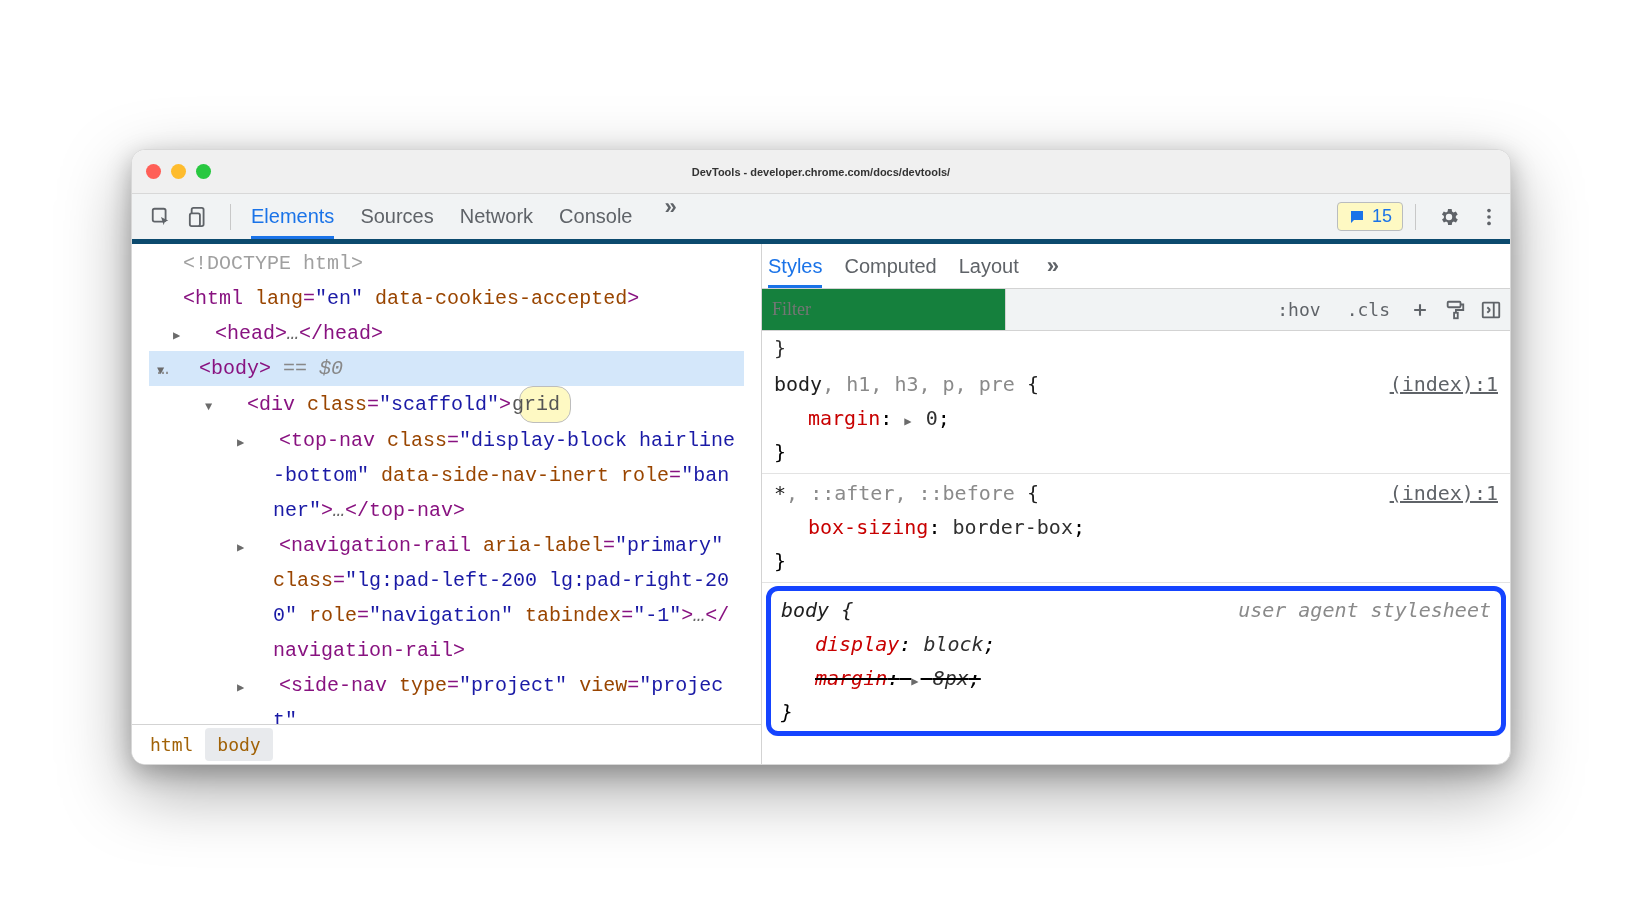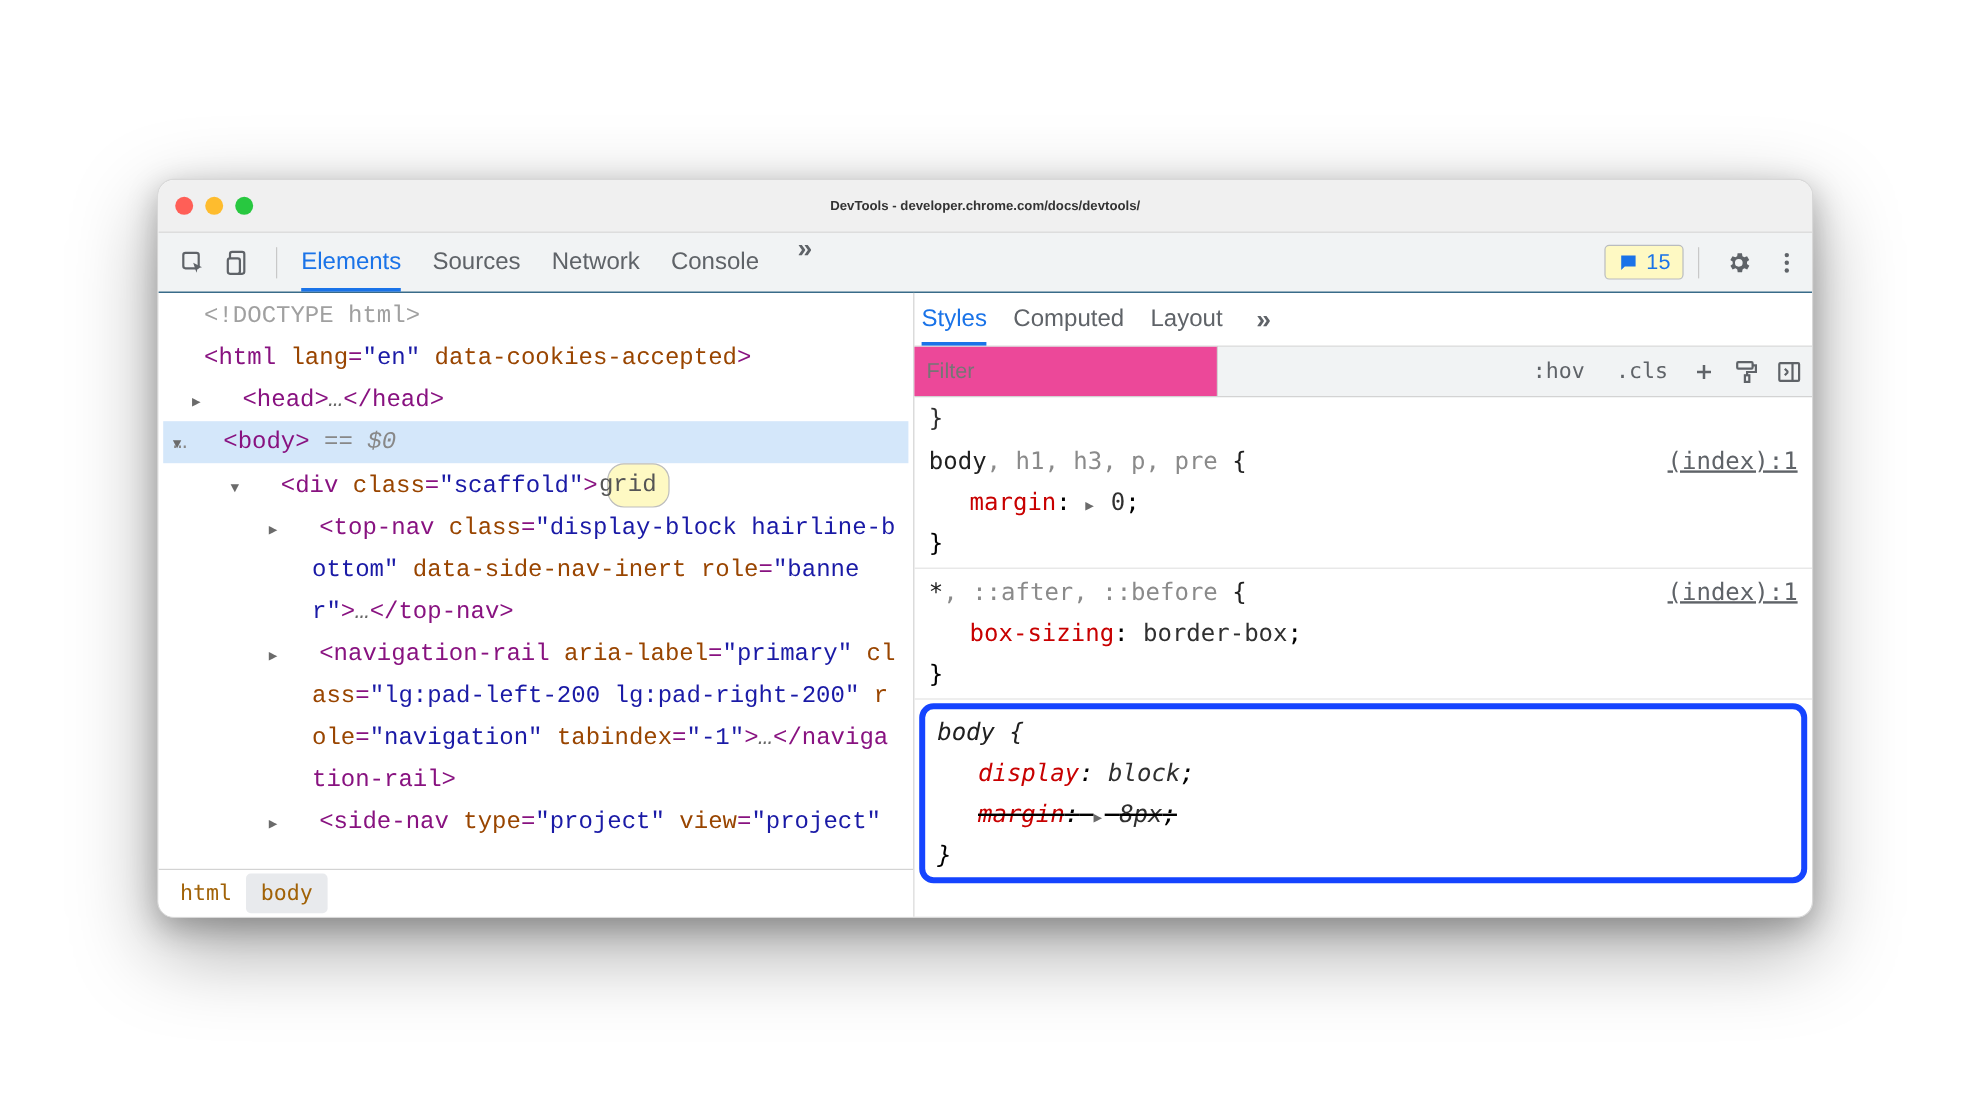"Elements" .toolbar { border-bottom: 1px solid #0c4a6e -> 5px solid #0c4a6e }
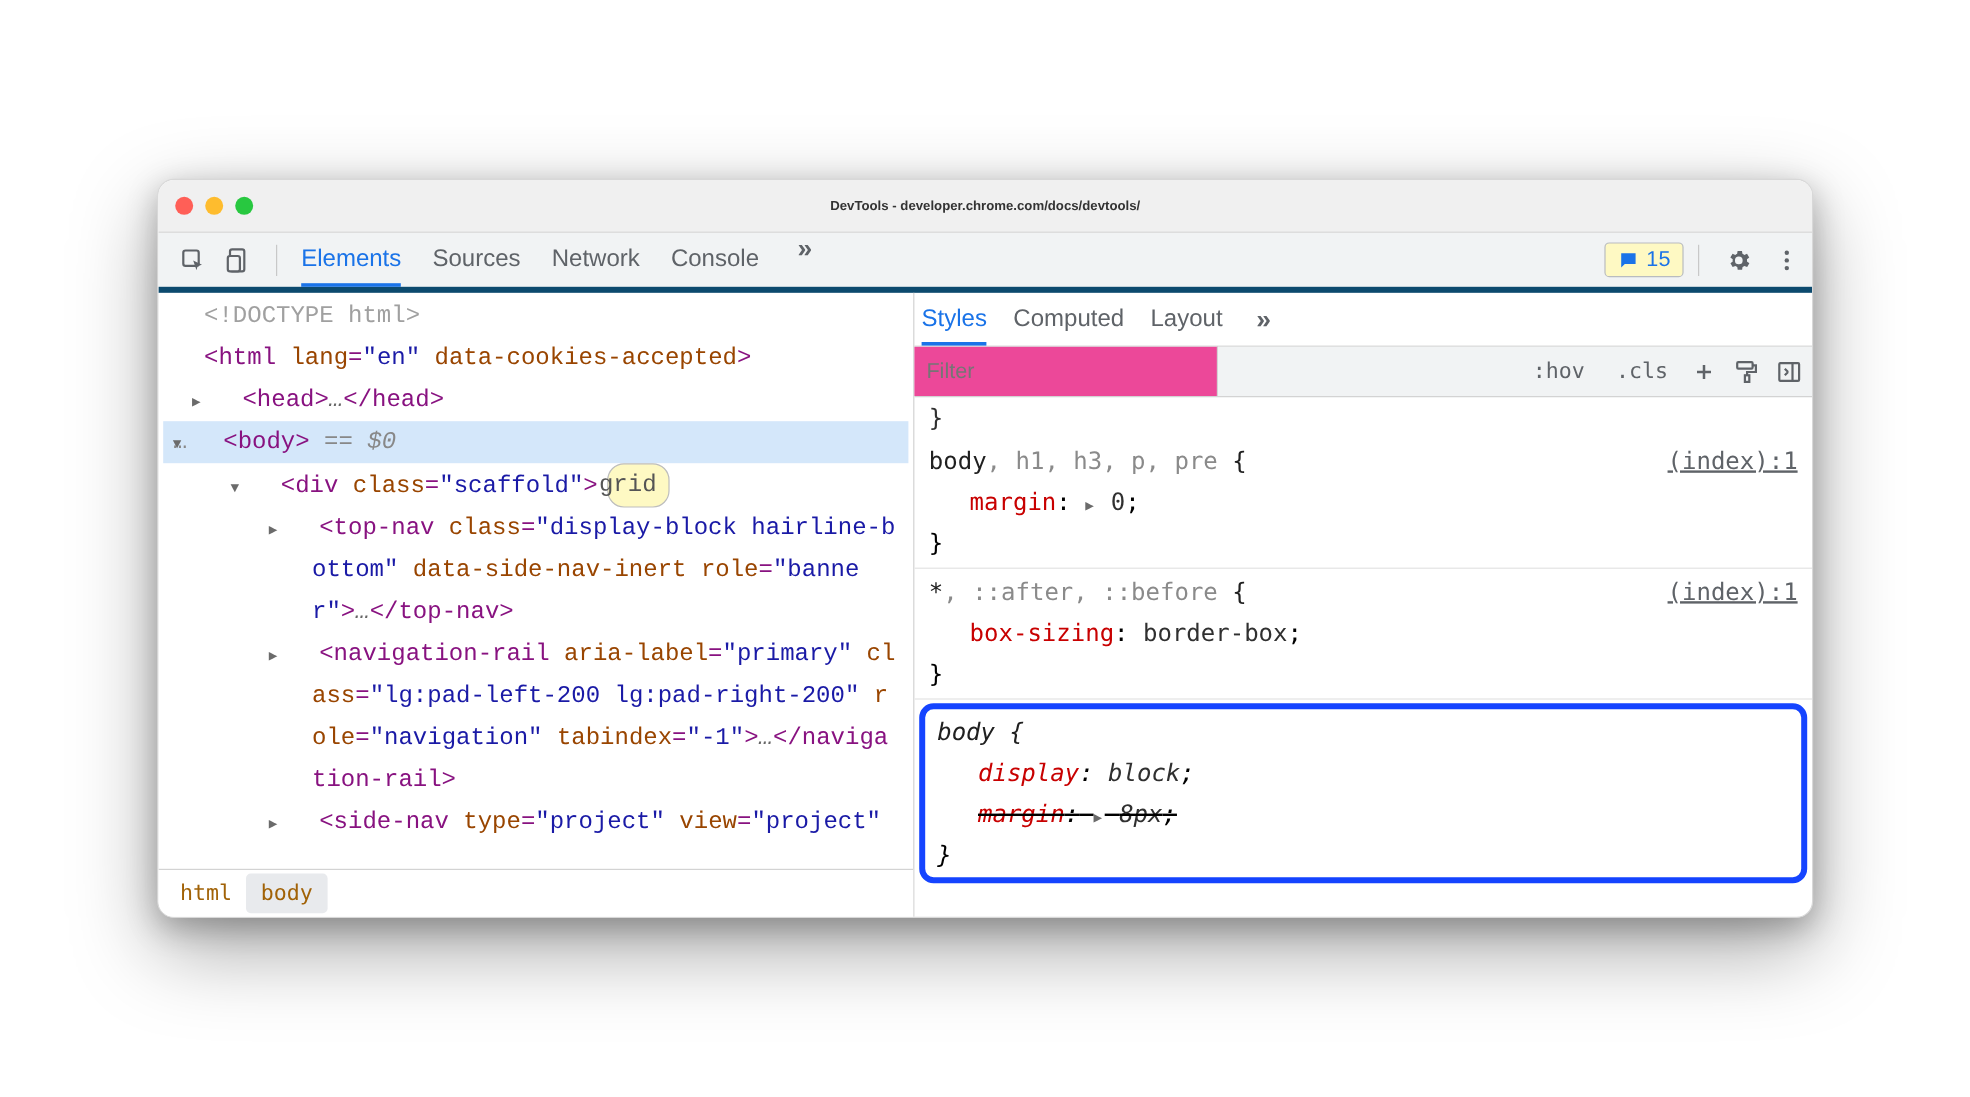"<!DOCTYPE html>" .dom-tree { padding: 2px 4px -> 2px 17px }
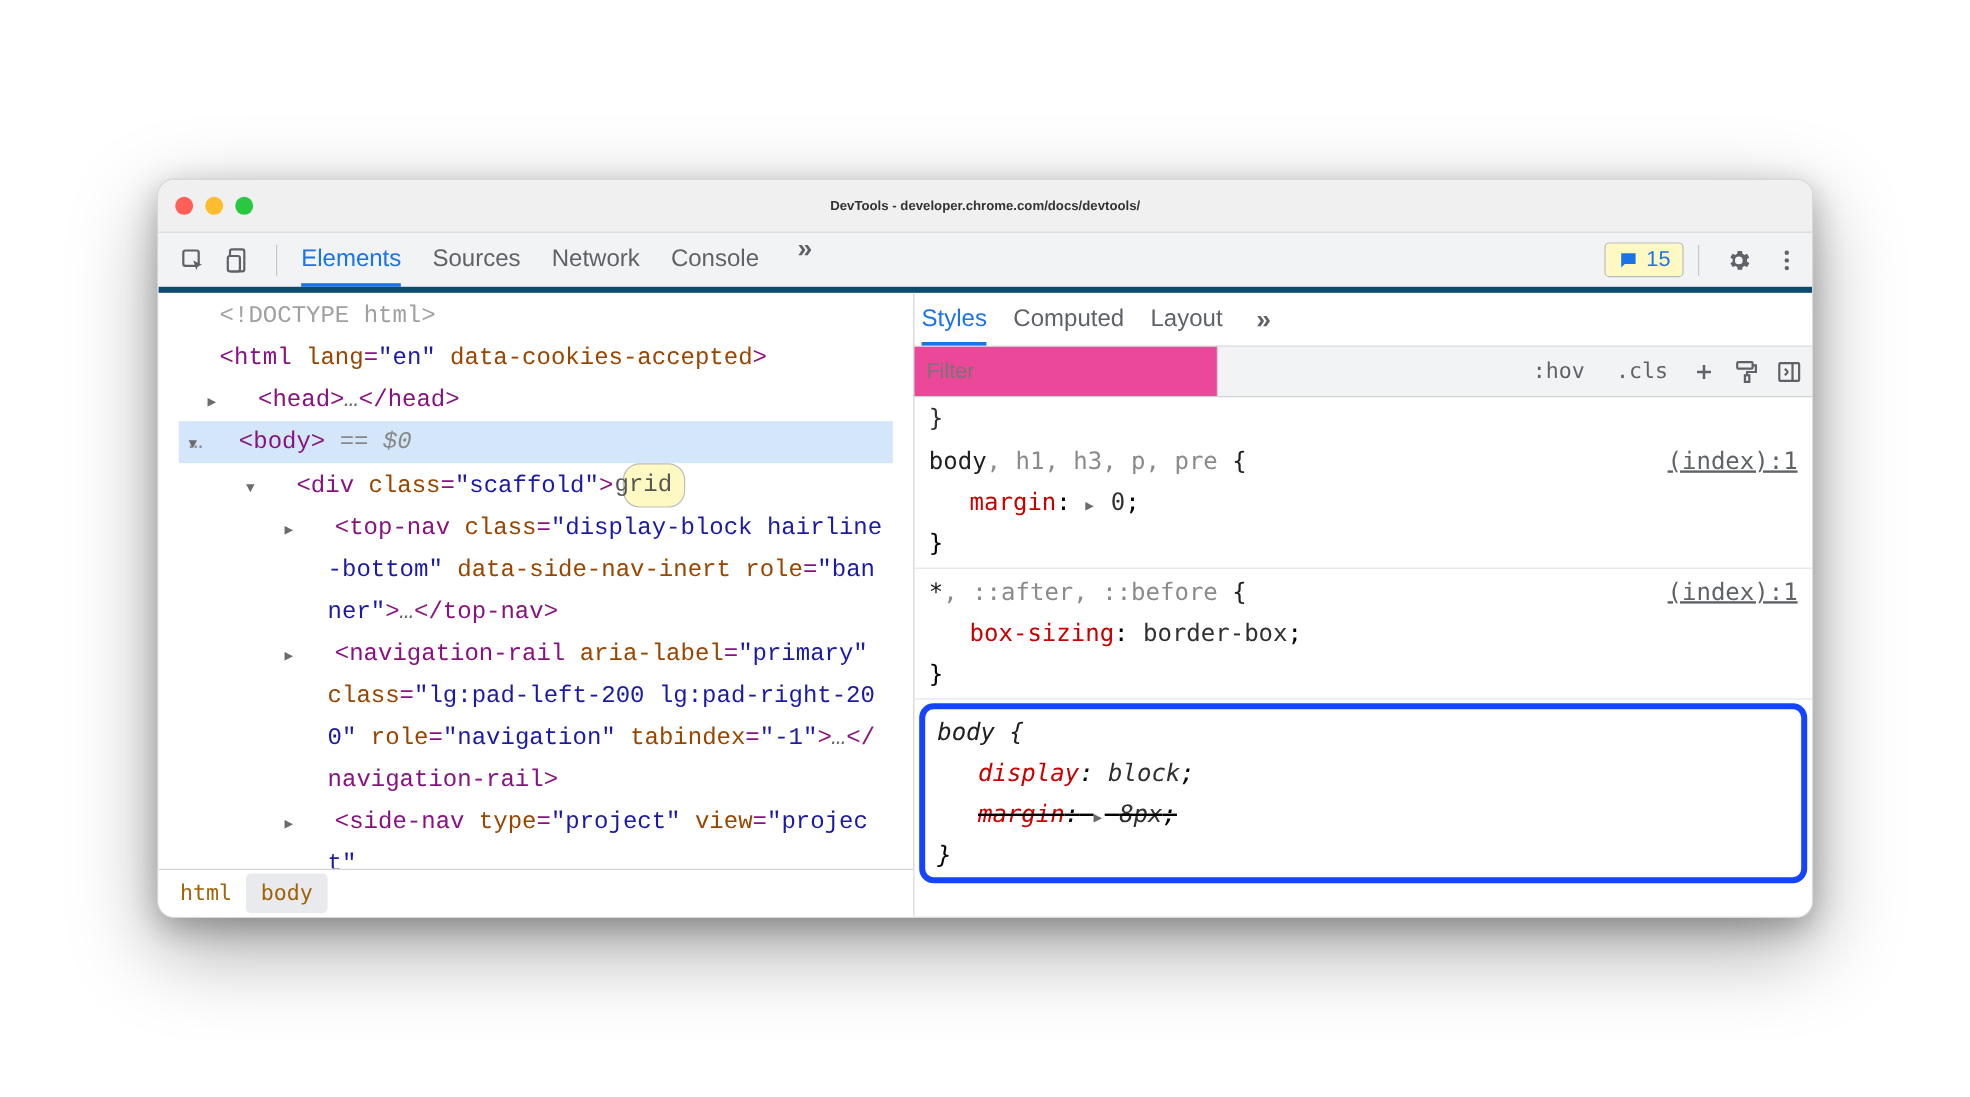"Filter" .filter-input { background: #ec4899 -> #15803d; font-family: Liberation Sans, sans-serif -> Liberation Serif, serif }
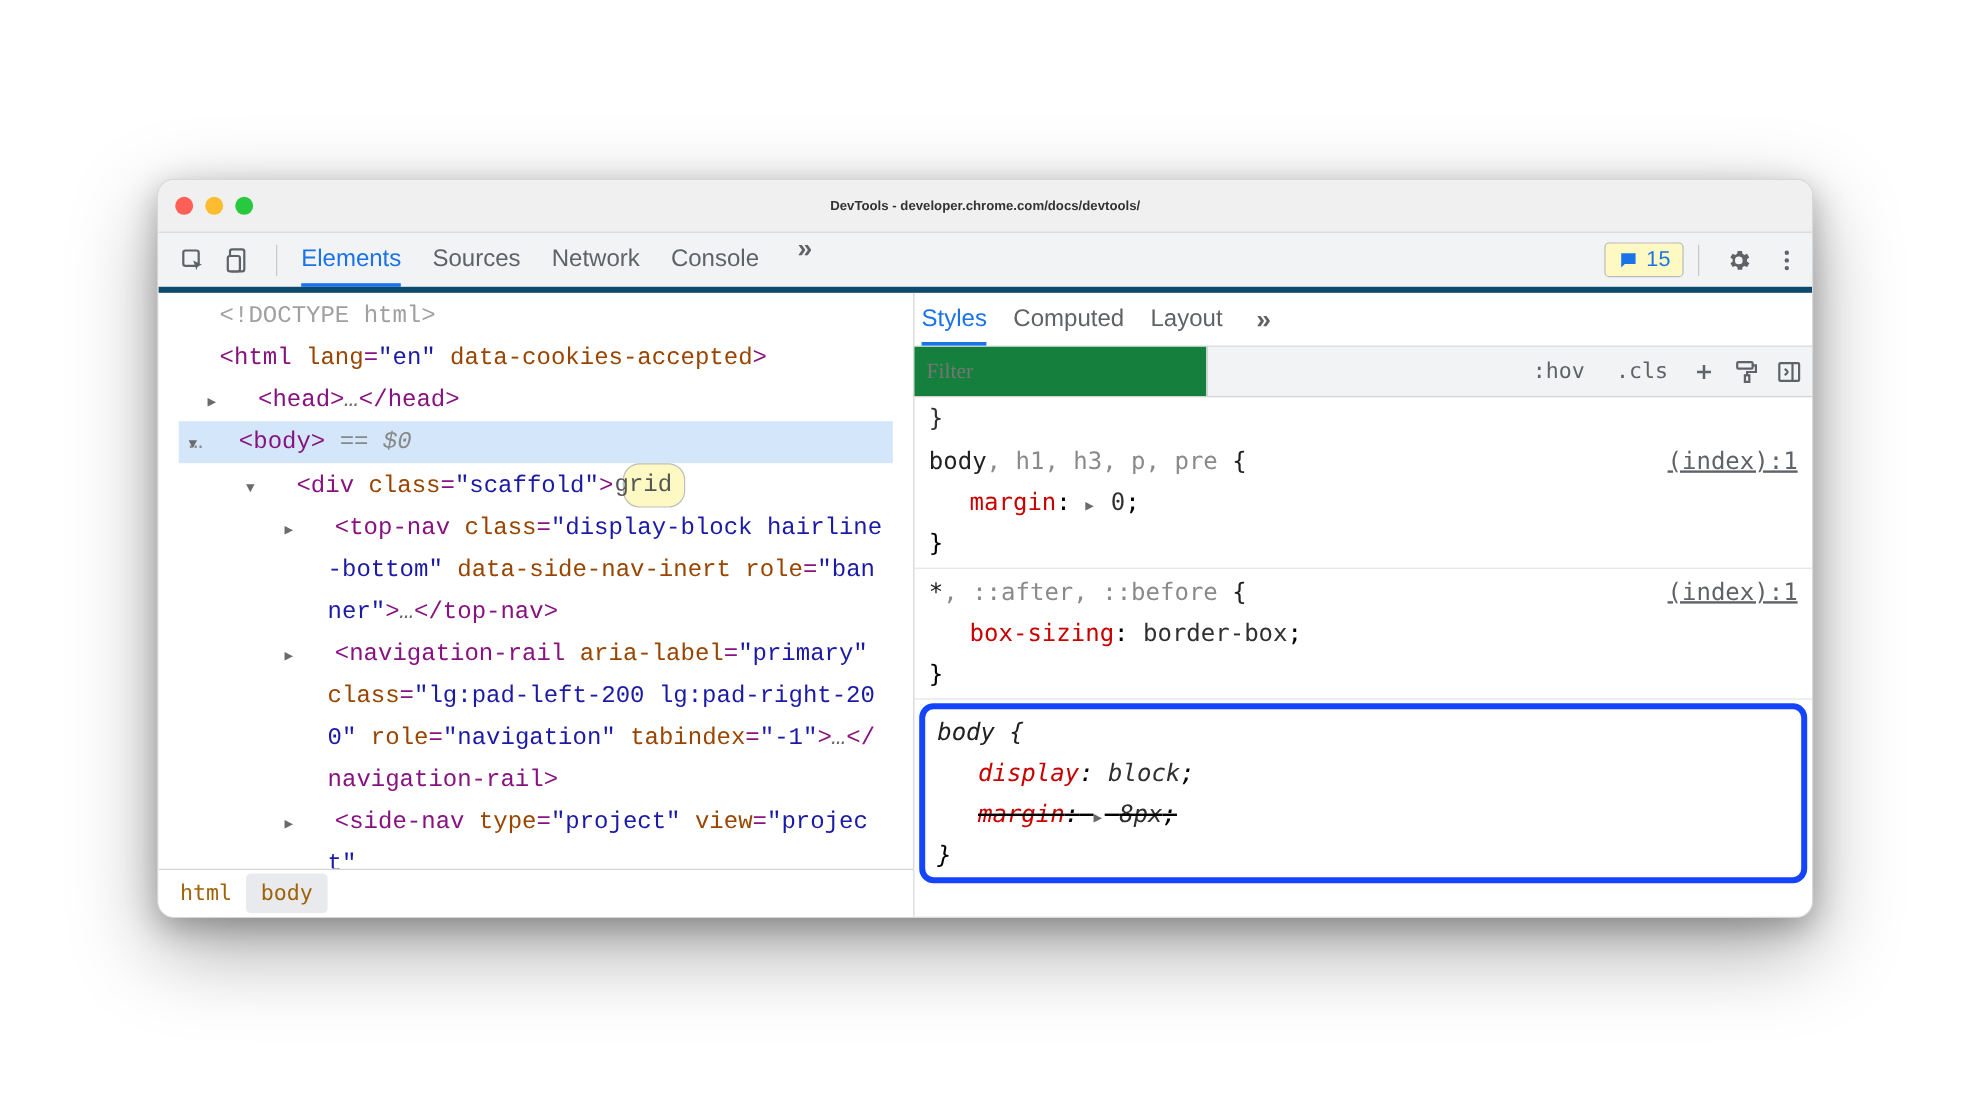"user agent stylesheet" span.ua-label { html: none -> <span>user agent stylesheet</span> }
